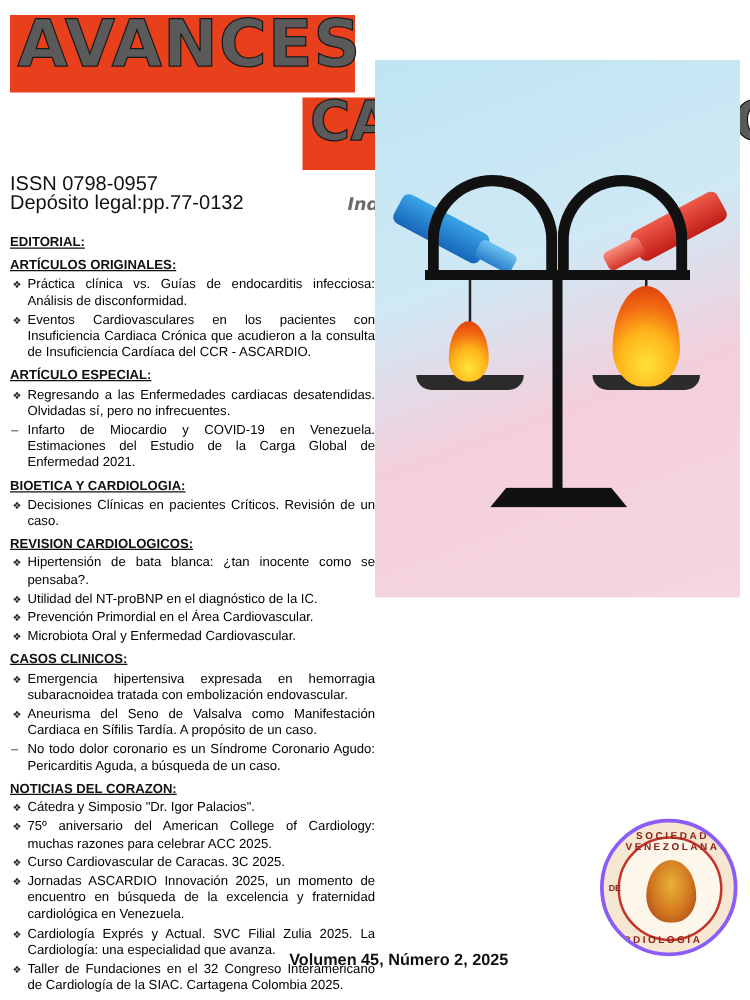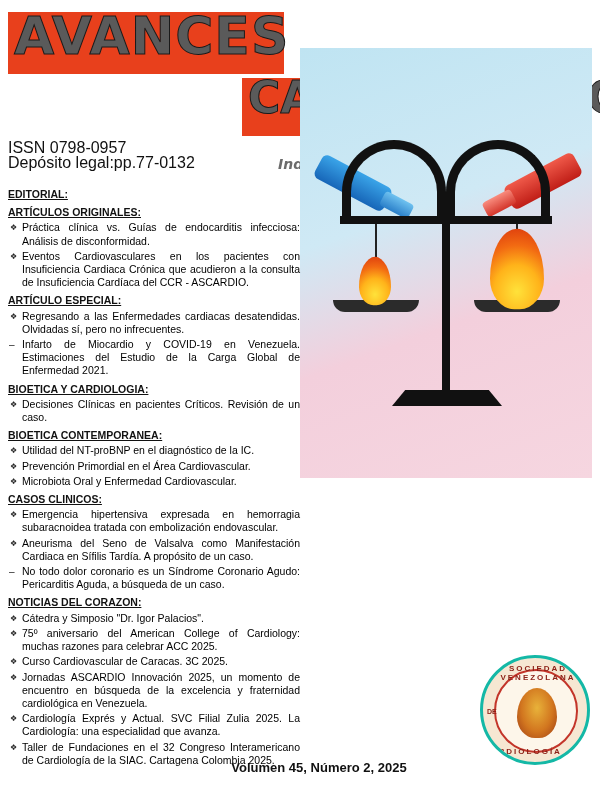"BIOETICA CONTEMPORANEA:" div.sec-head { text: BIOETICA CONTEMPORANEA -> REVISION CARDIOLOGICOS }
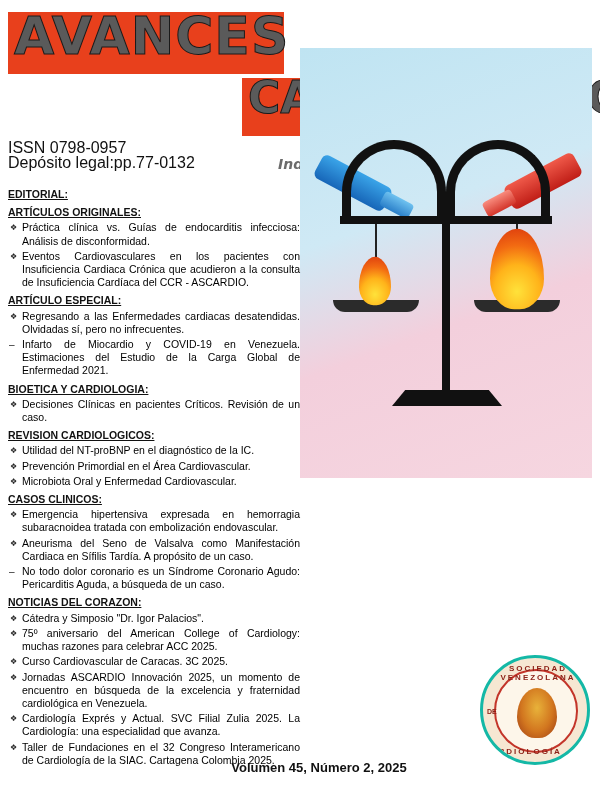"Hipertensión de bata blanca: ¿tan" li { html: none -> <li>Hipertensión de bata blanca: ¿tan inocente como se pensaba?.</li> }
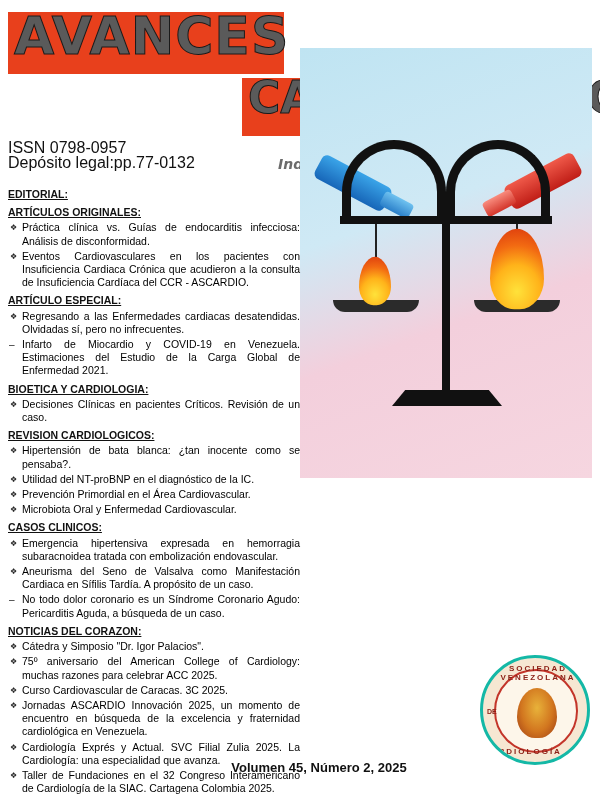"SOCIEDAD VENEZOLANA" .seal { border: 3px solid #14b8a6 -> 3px solid #8b5cf6 }
